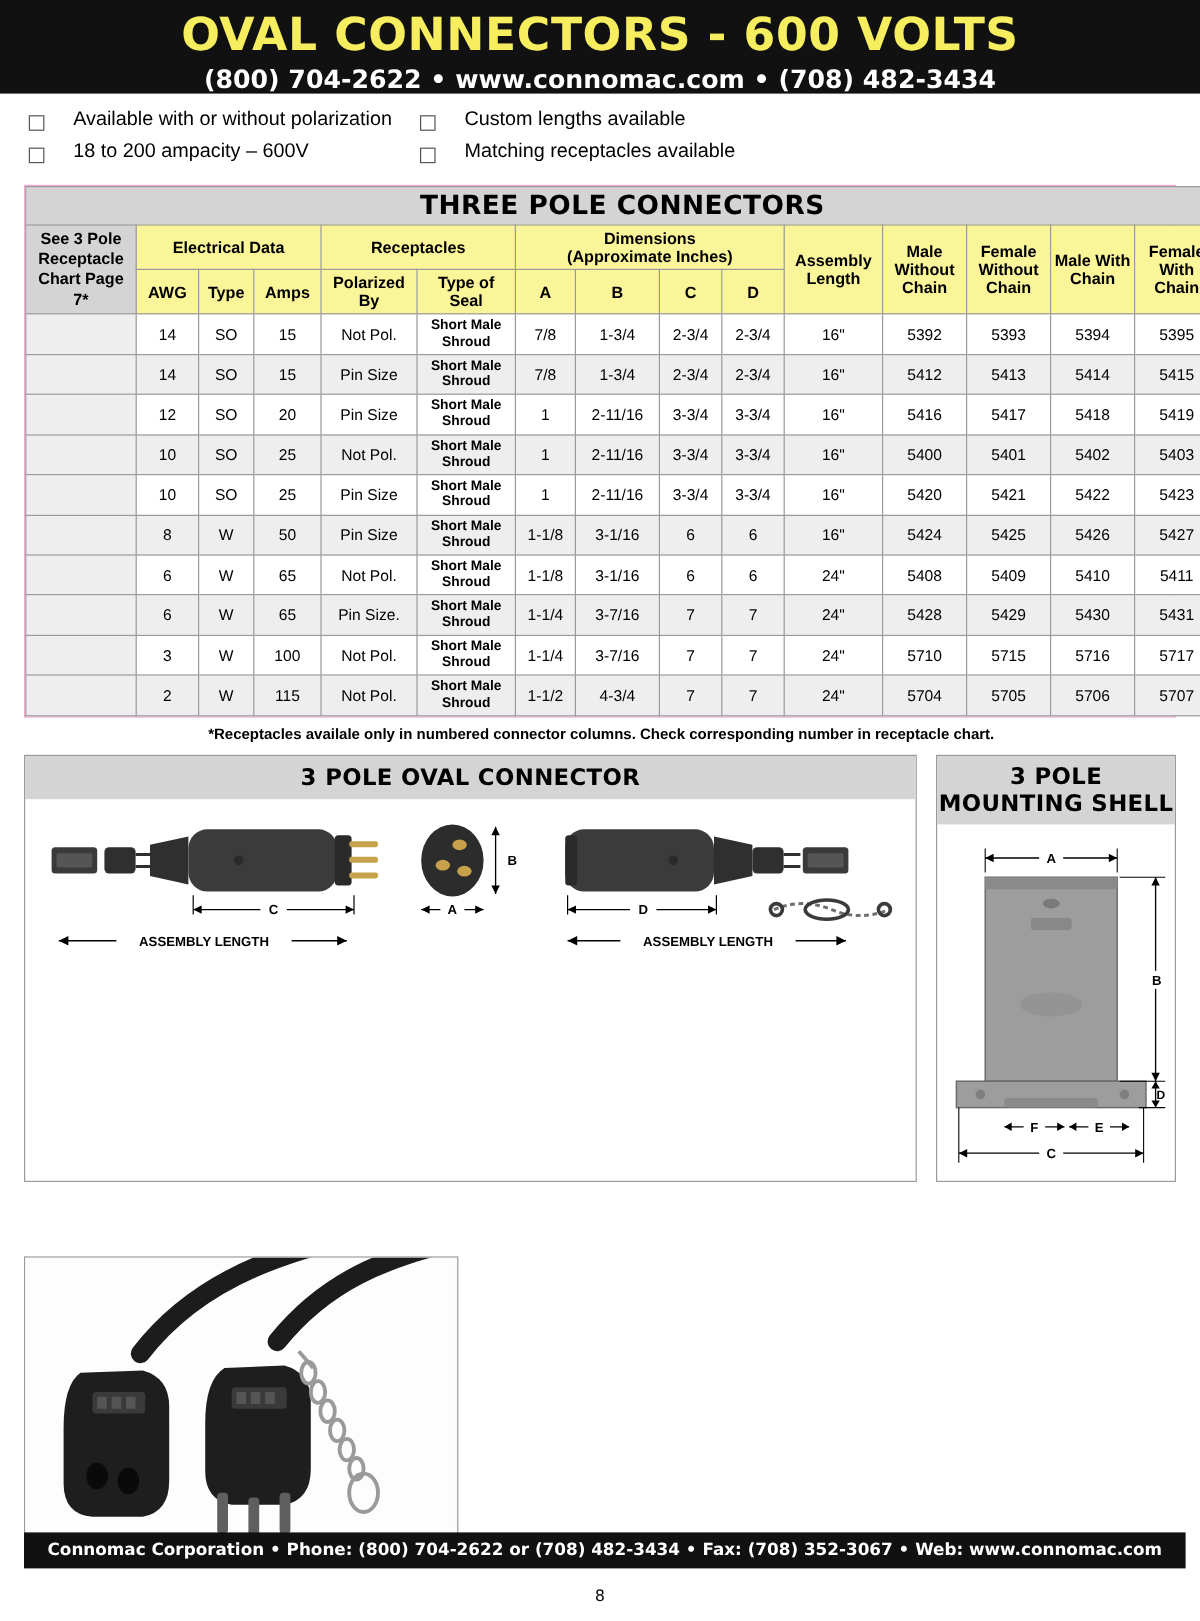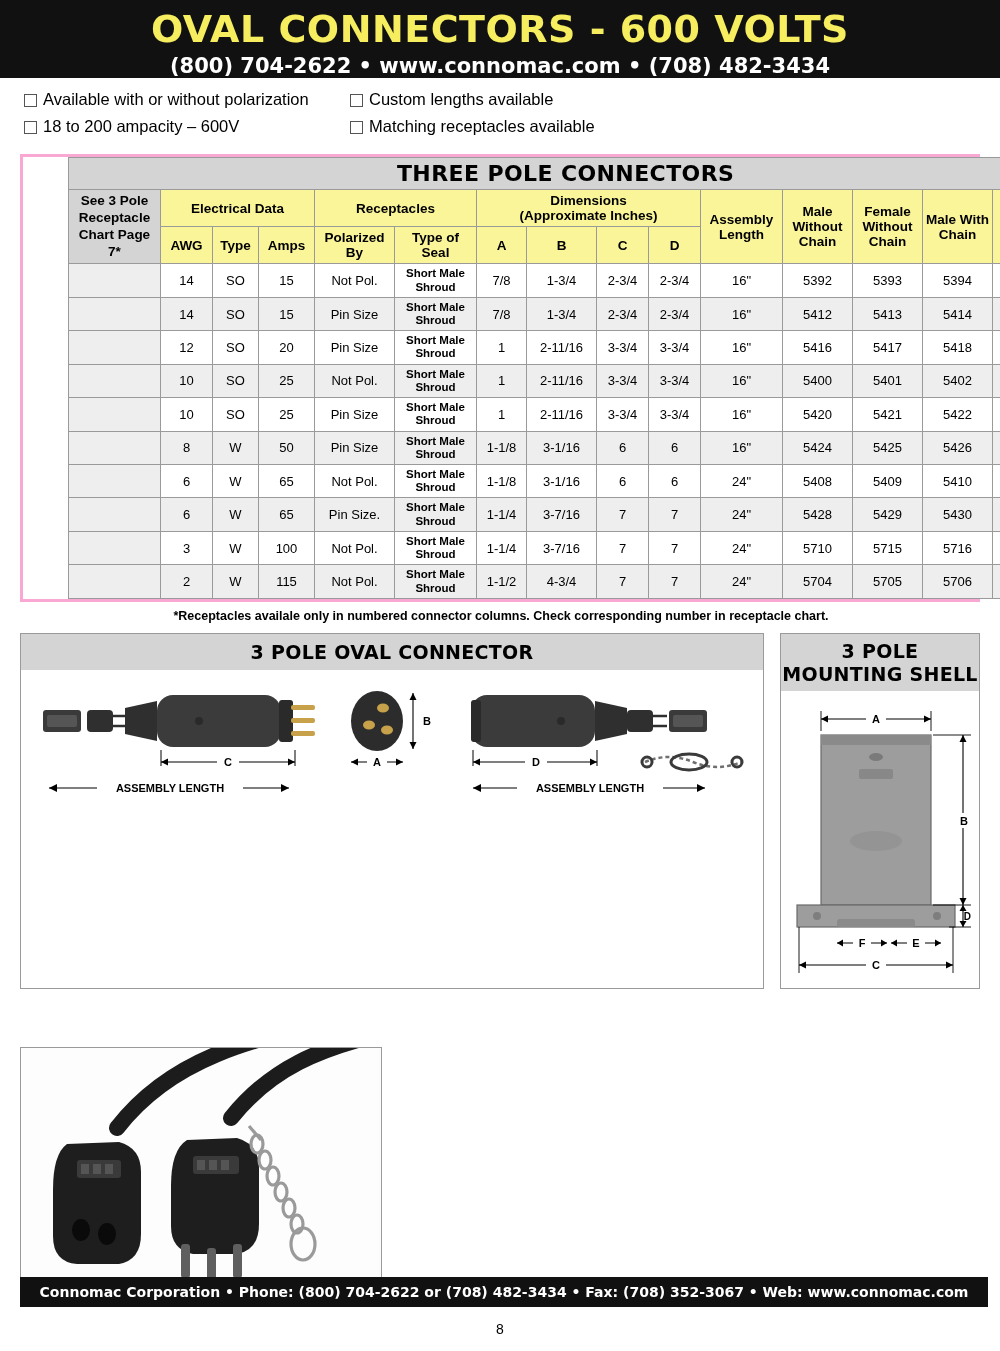"Available with or without polarization" .feat { align-items: flex-start -> flex-end; gap: 6px -> 24px }
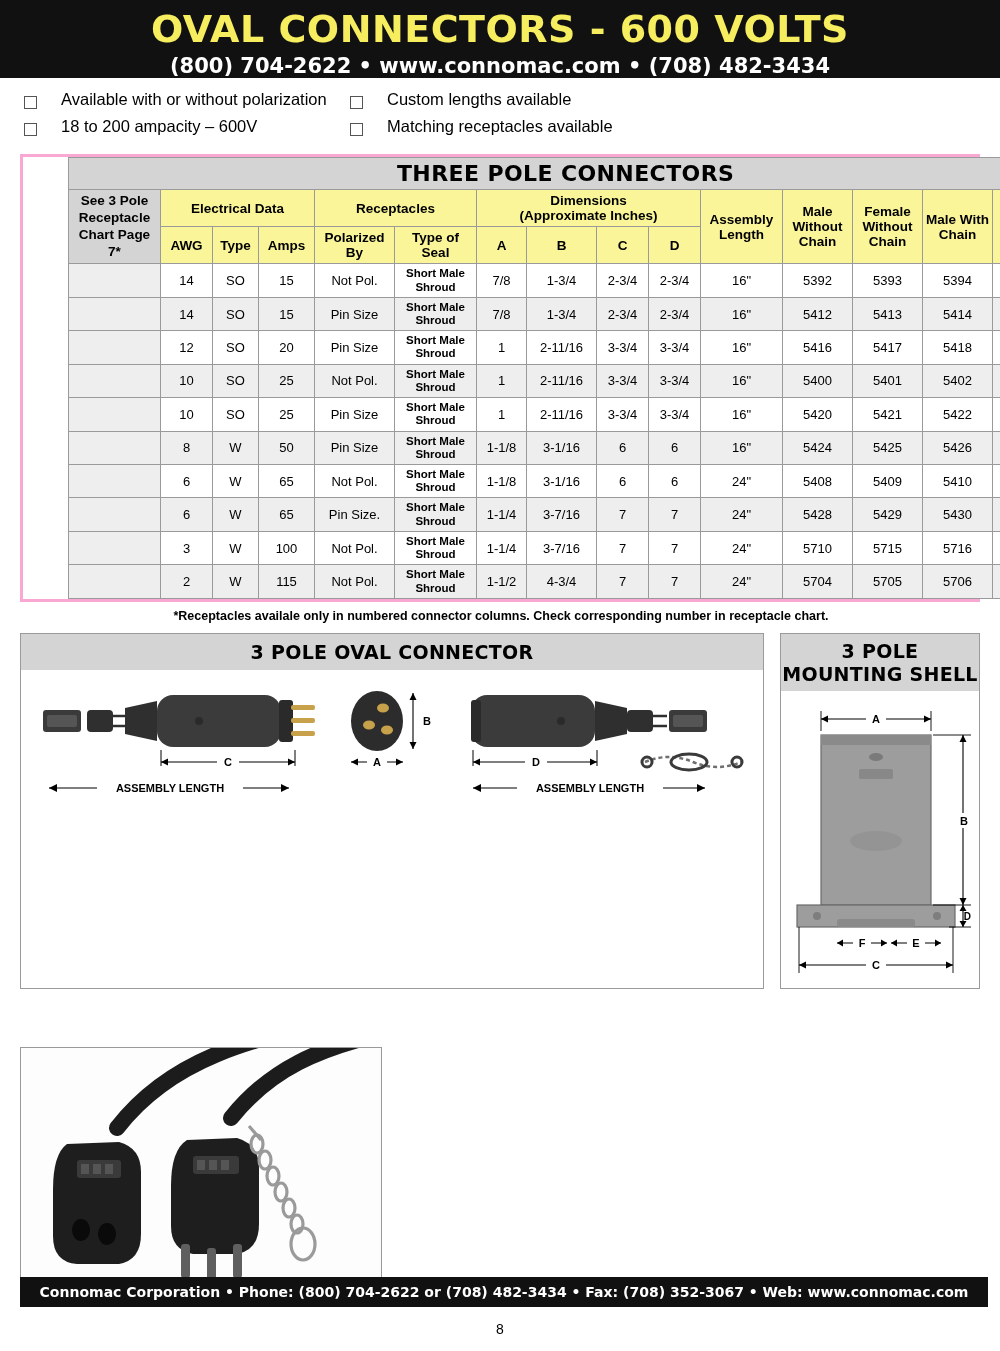"THREE POLE CONNECTORS" .table-wrap { border: 3px solid #f9a8d4 -> 1px solid #f9a8d4; padding-left: 45px -> none }
